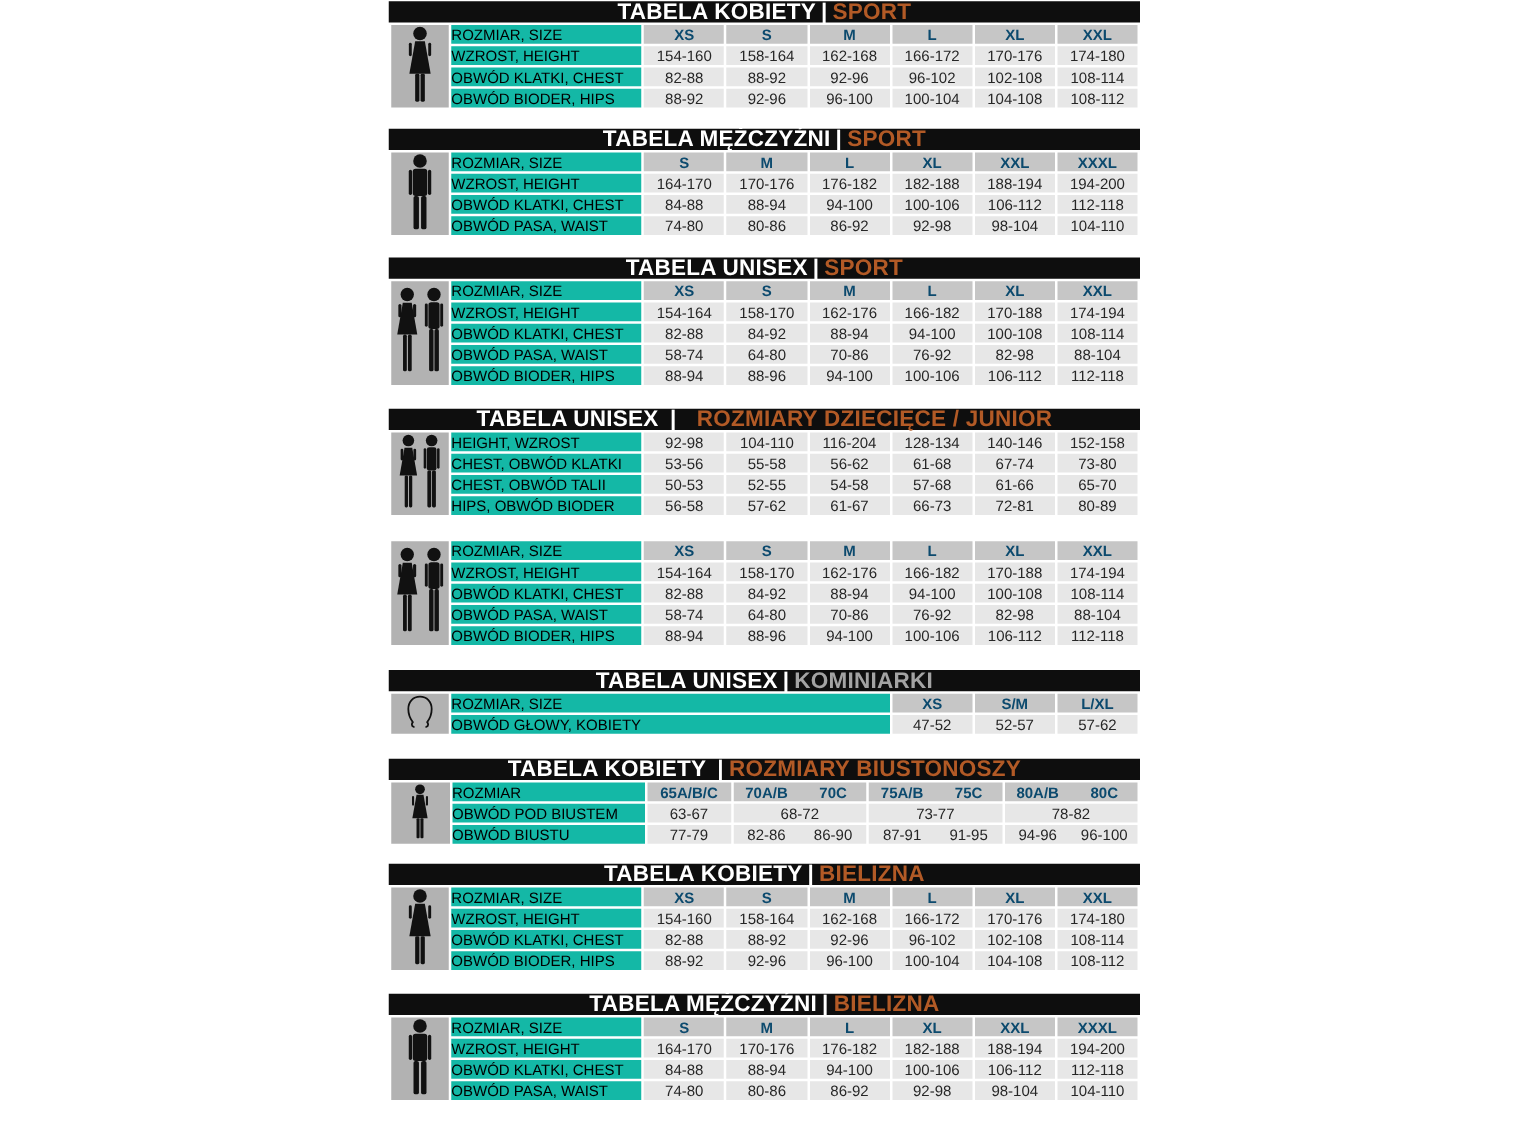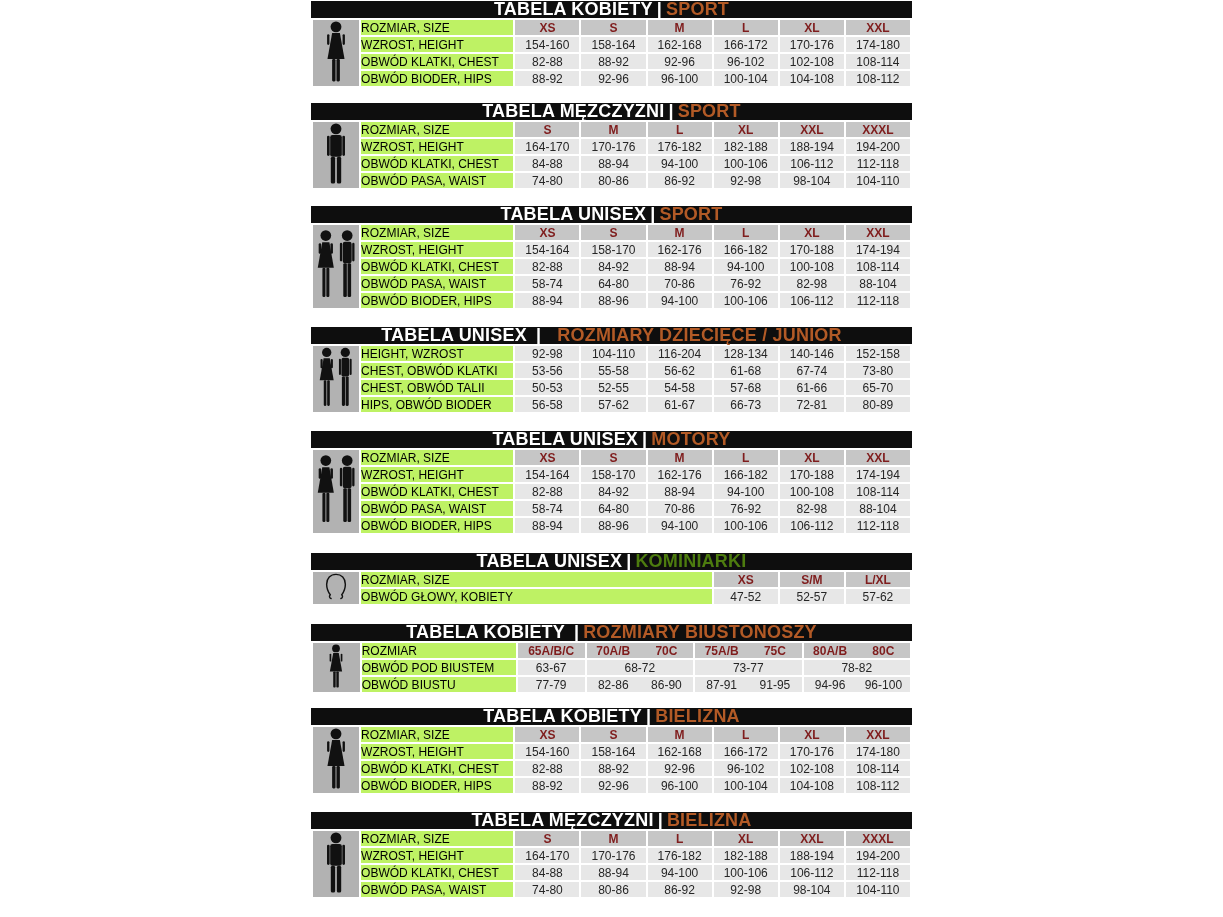"ROZMIAR, SIZE" td.label-cell { background: #bef264 -> #14b8a6 }
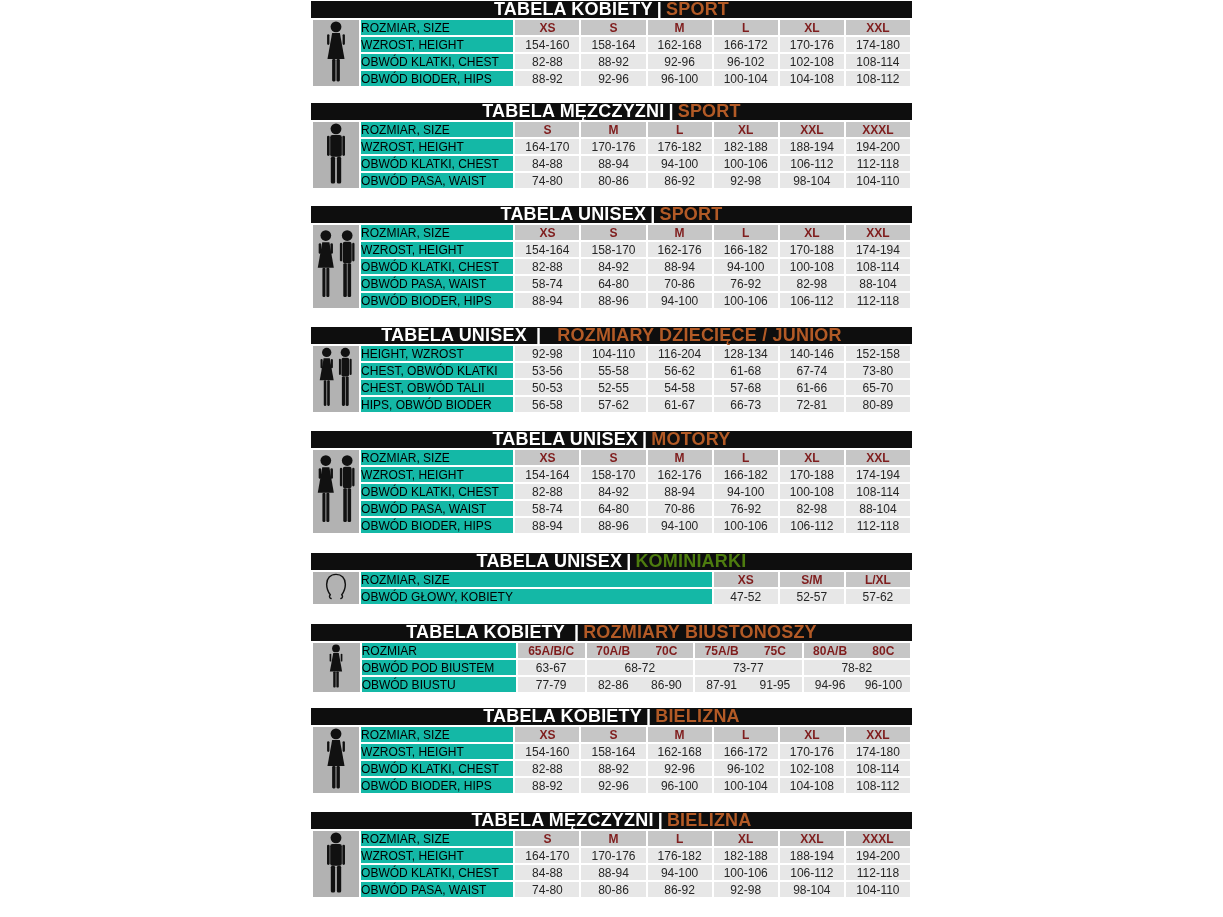"XS" td.head-cell { color: #7f1d1d -> #0c4a6e }
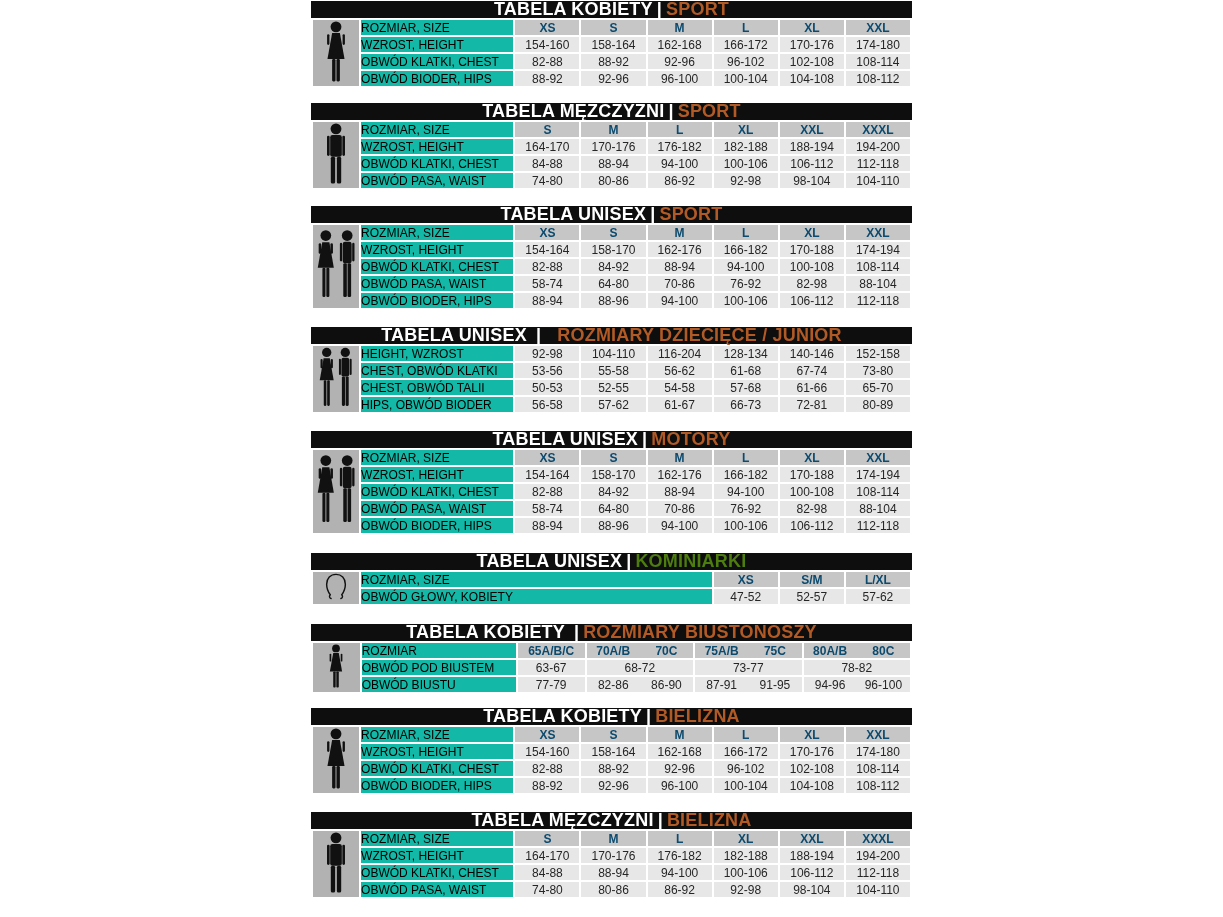"TABELA UNISEX | MOTORY" div.table-title { html: <div><span>TABELA UNISEX</span><span>|</span><span>MOTORY</span></div> -> none }
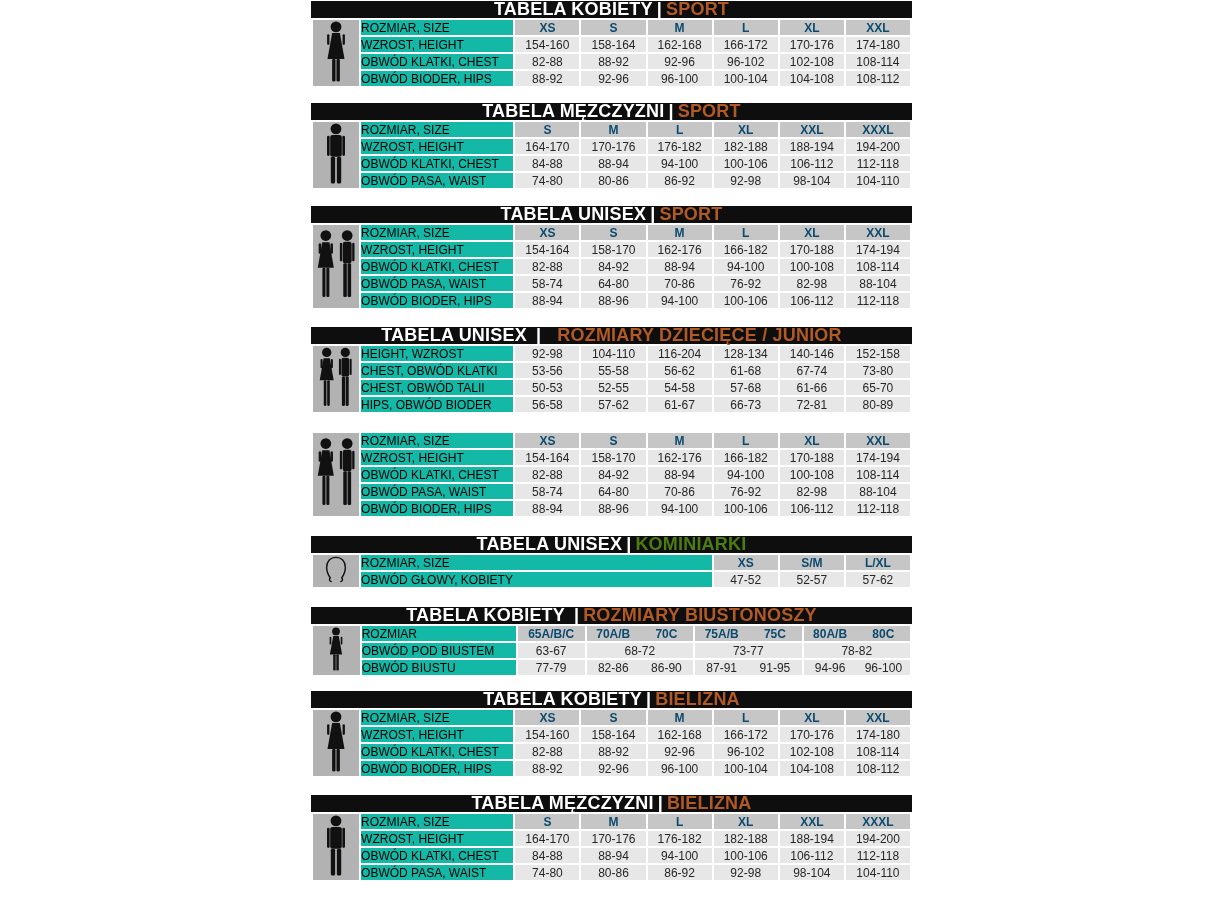"KOMINIARKI" span.title-accent { color: #4d7c0f -> #a3a3a3 }
